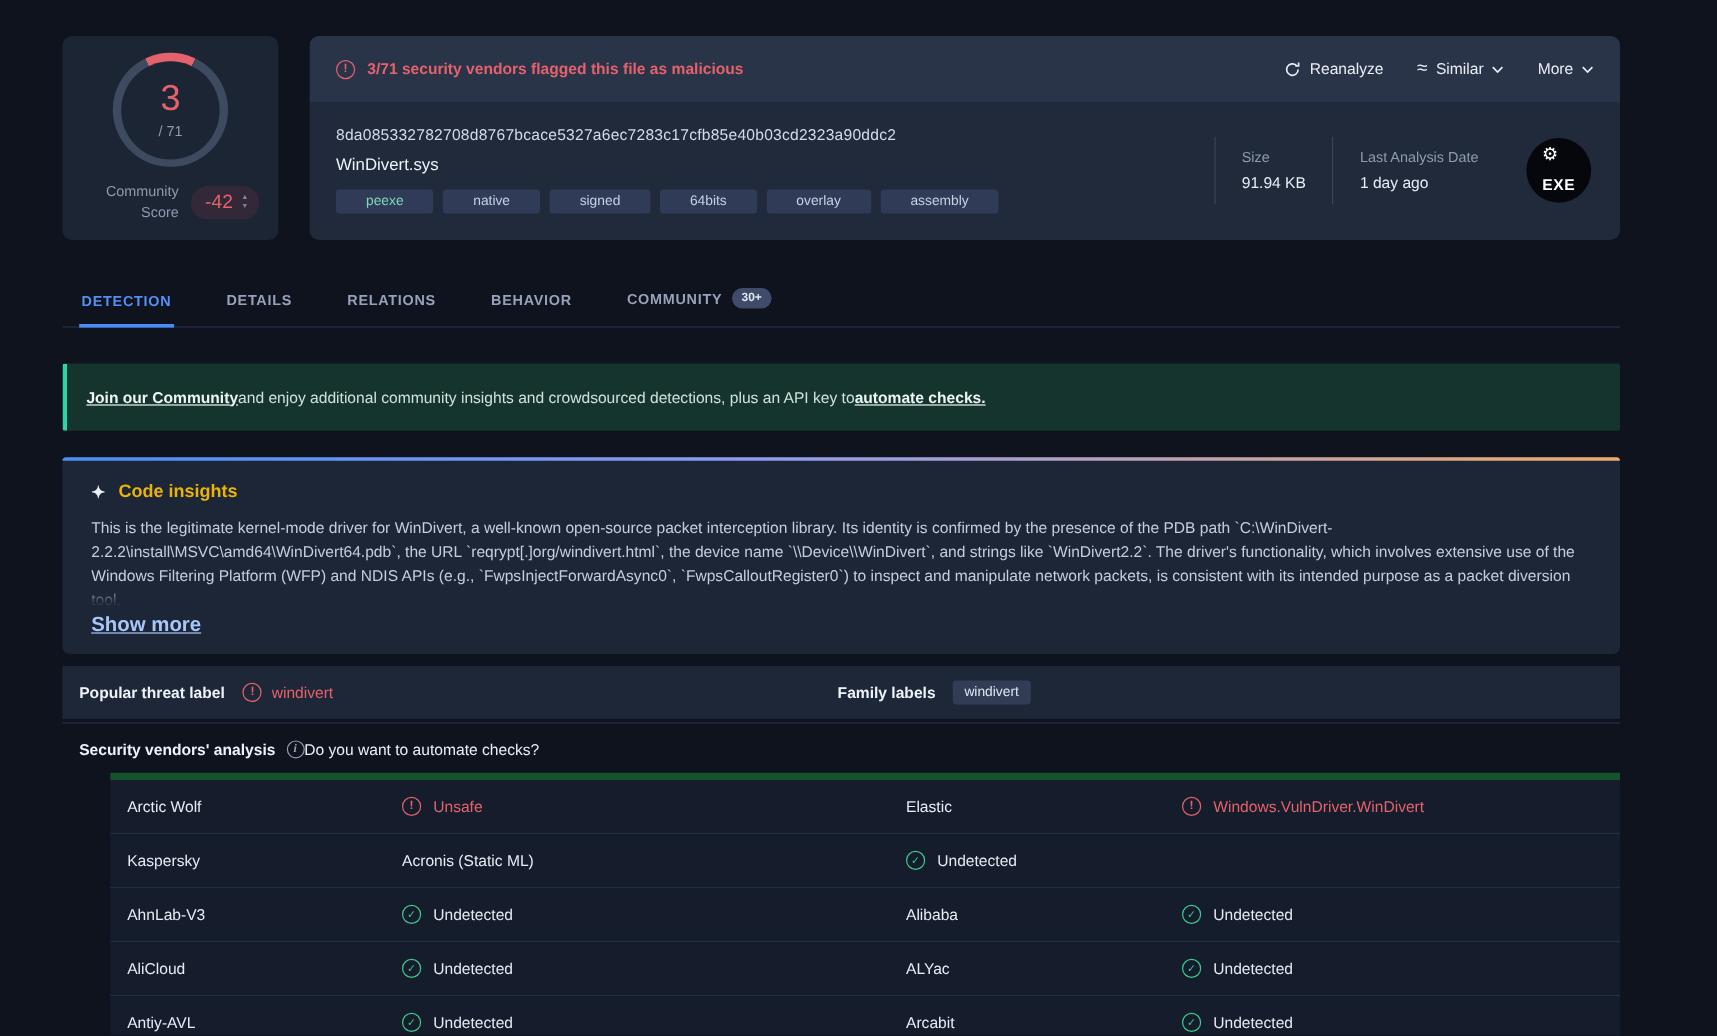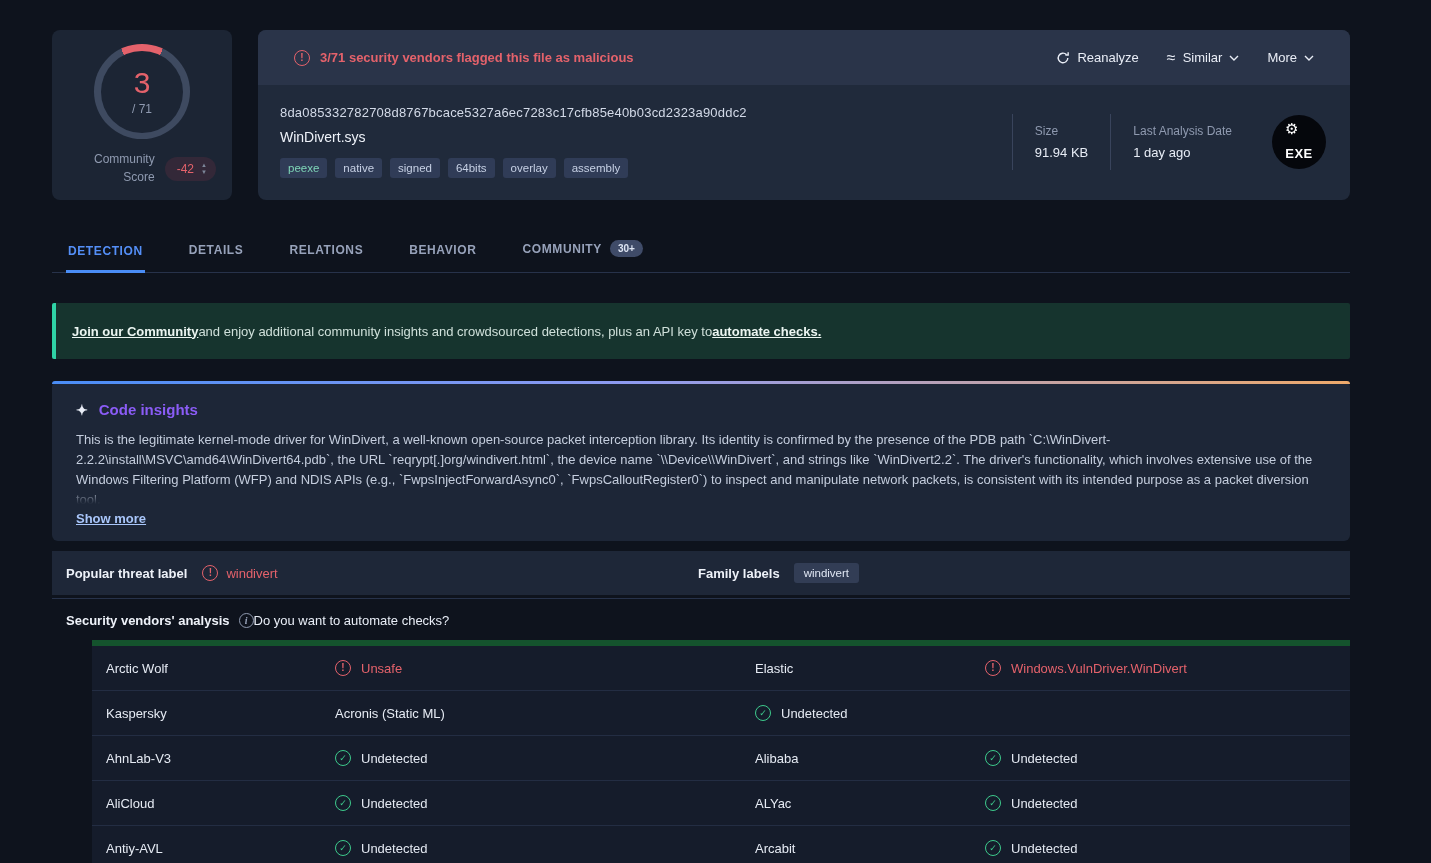"3/71 security vendors flagged this" .alert-strip { padding: 0 36px -> 0 22px }
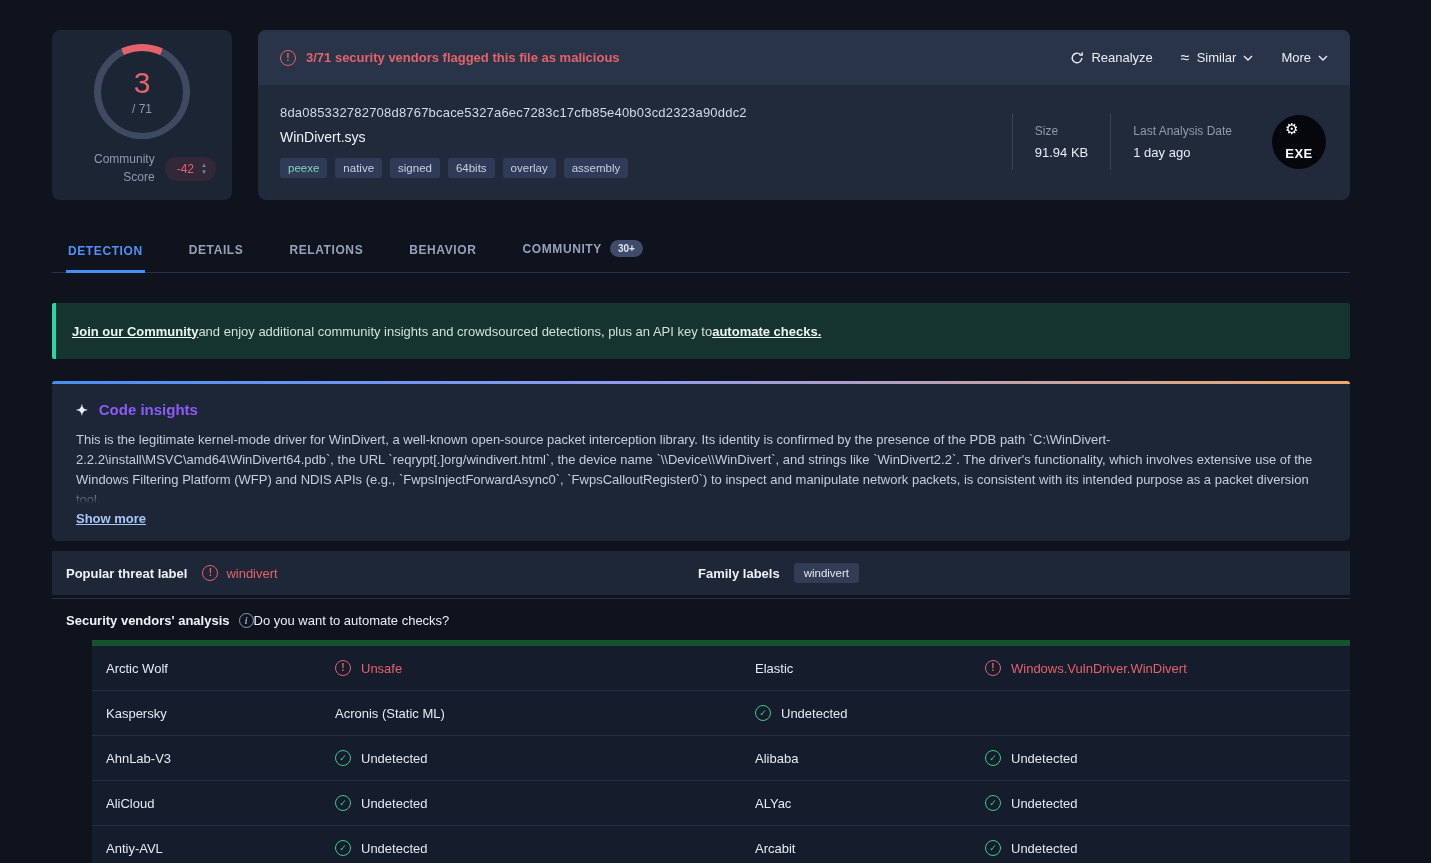"-42" .cs-value { font-size: 12px -> 16px }
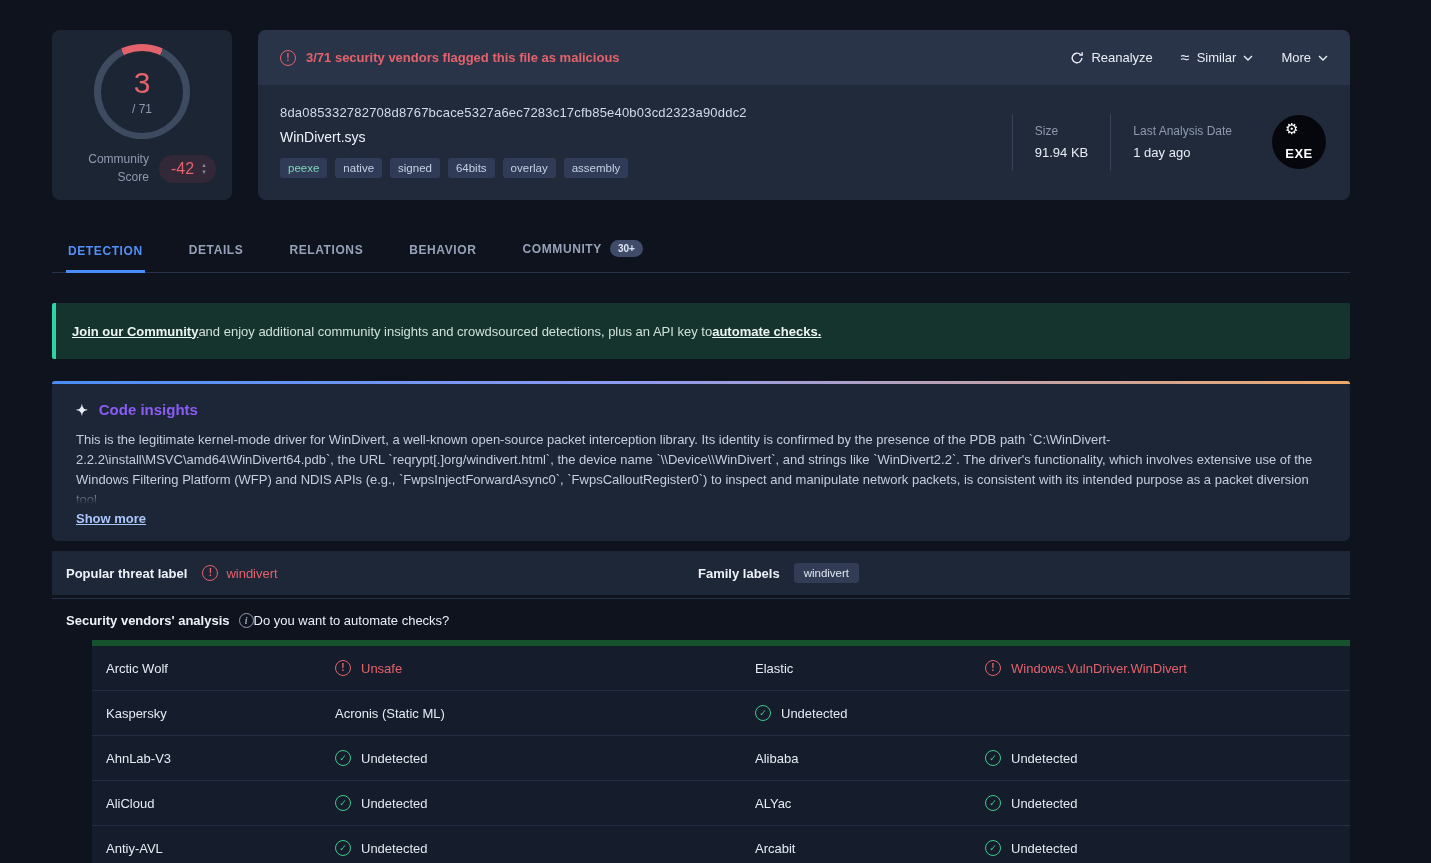"peexe" .tag { padding: 4px 8px -> 4px 25px }
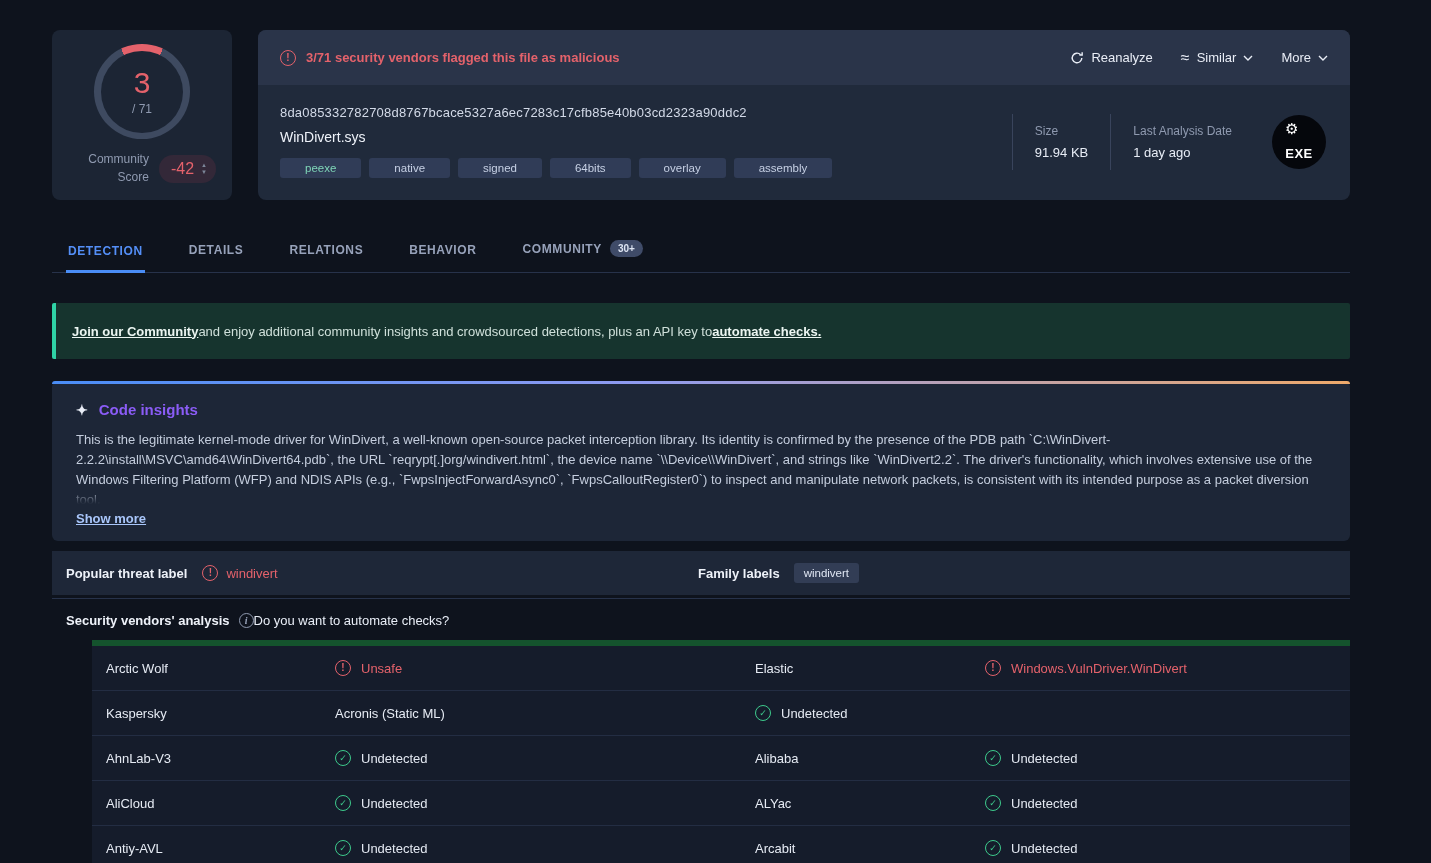"Code insights" .ci-title-row { color: #8b5cf6 -> #eab308 }
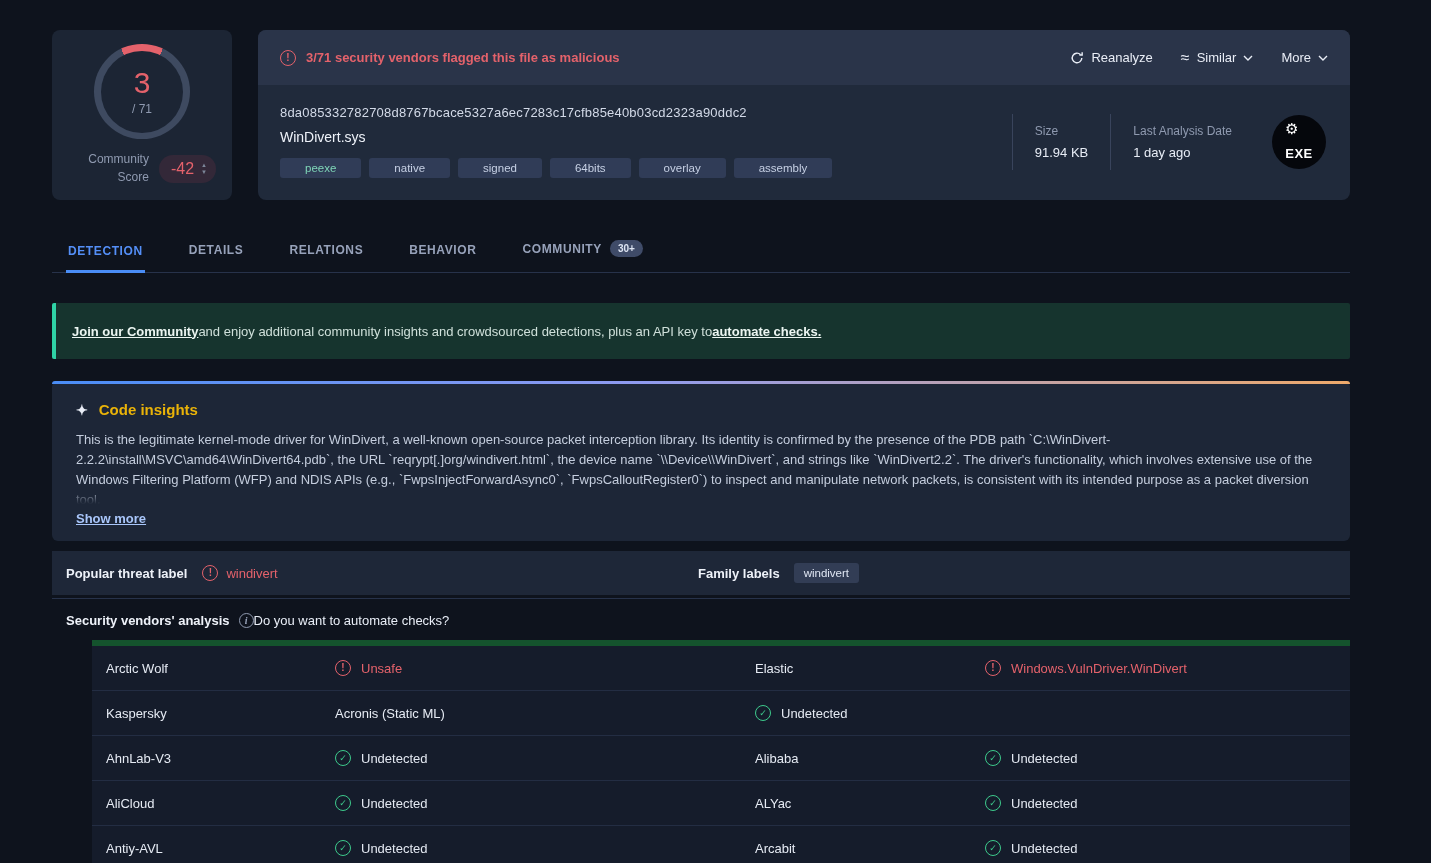"Show more" .ci-more { font-size: 13px -> 17px }
